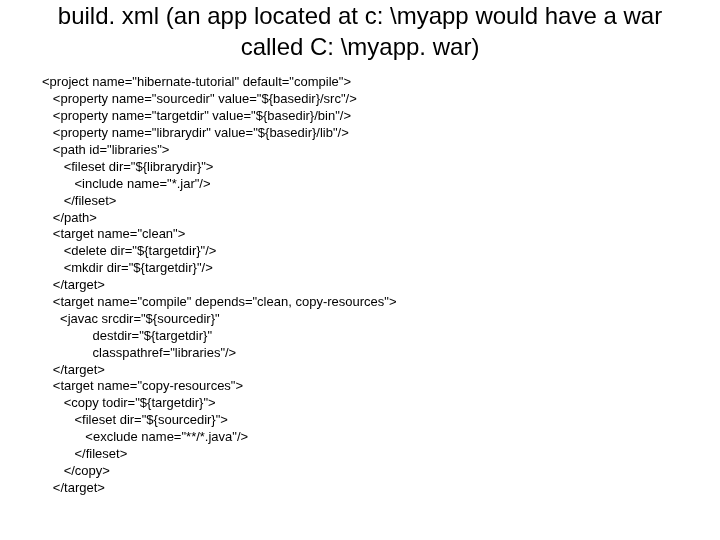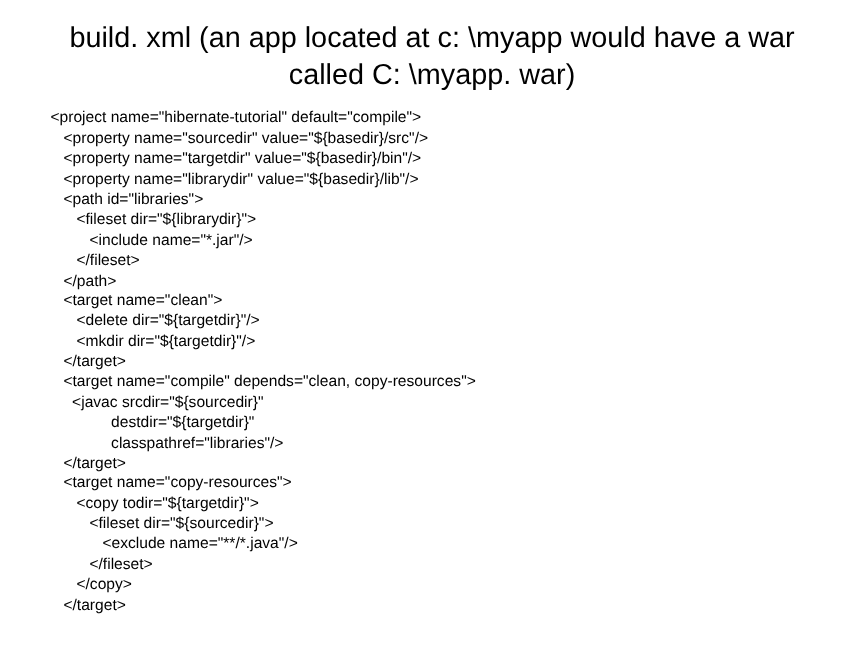"build. xml (an app located" .title { padding: 16px 40px 8px 40px -> 0 40px 8px 40px }
